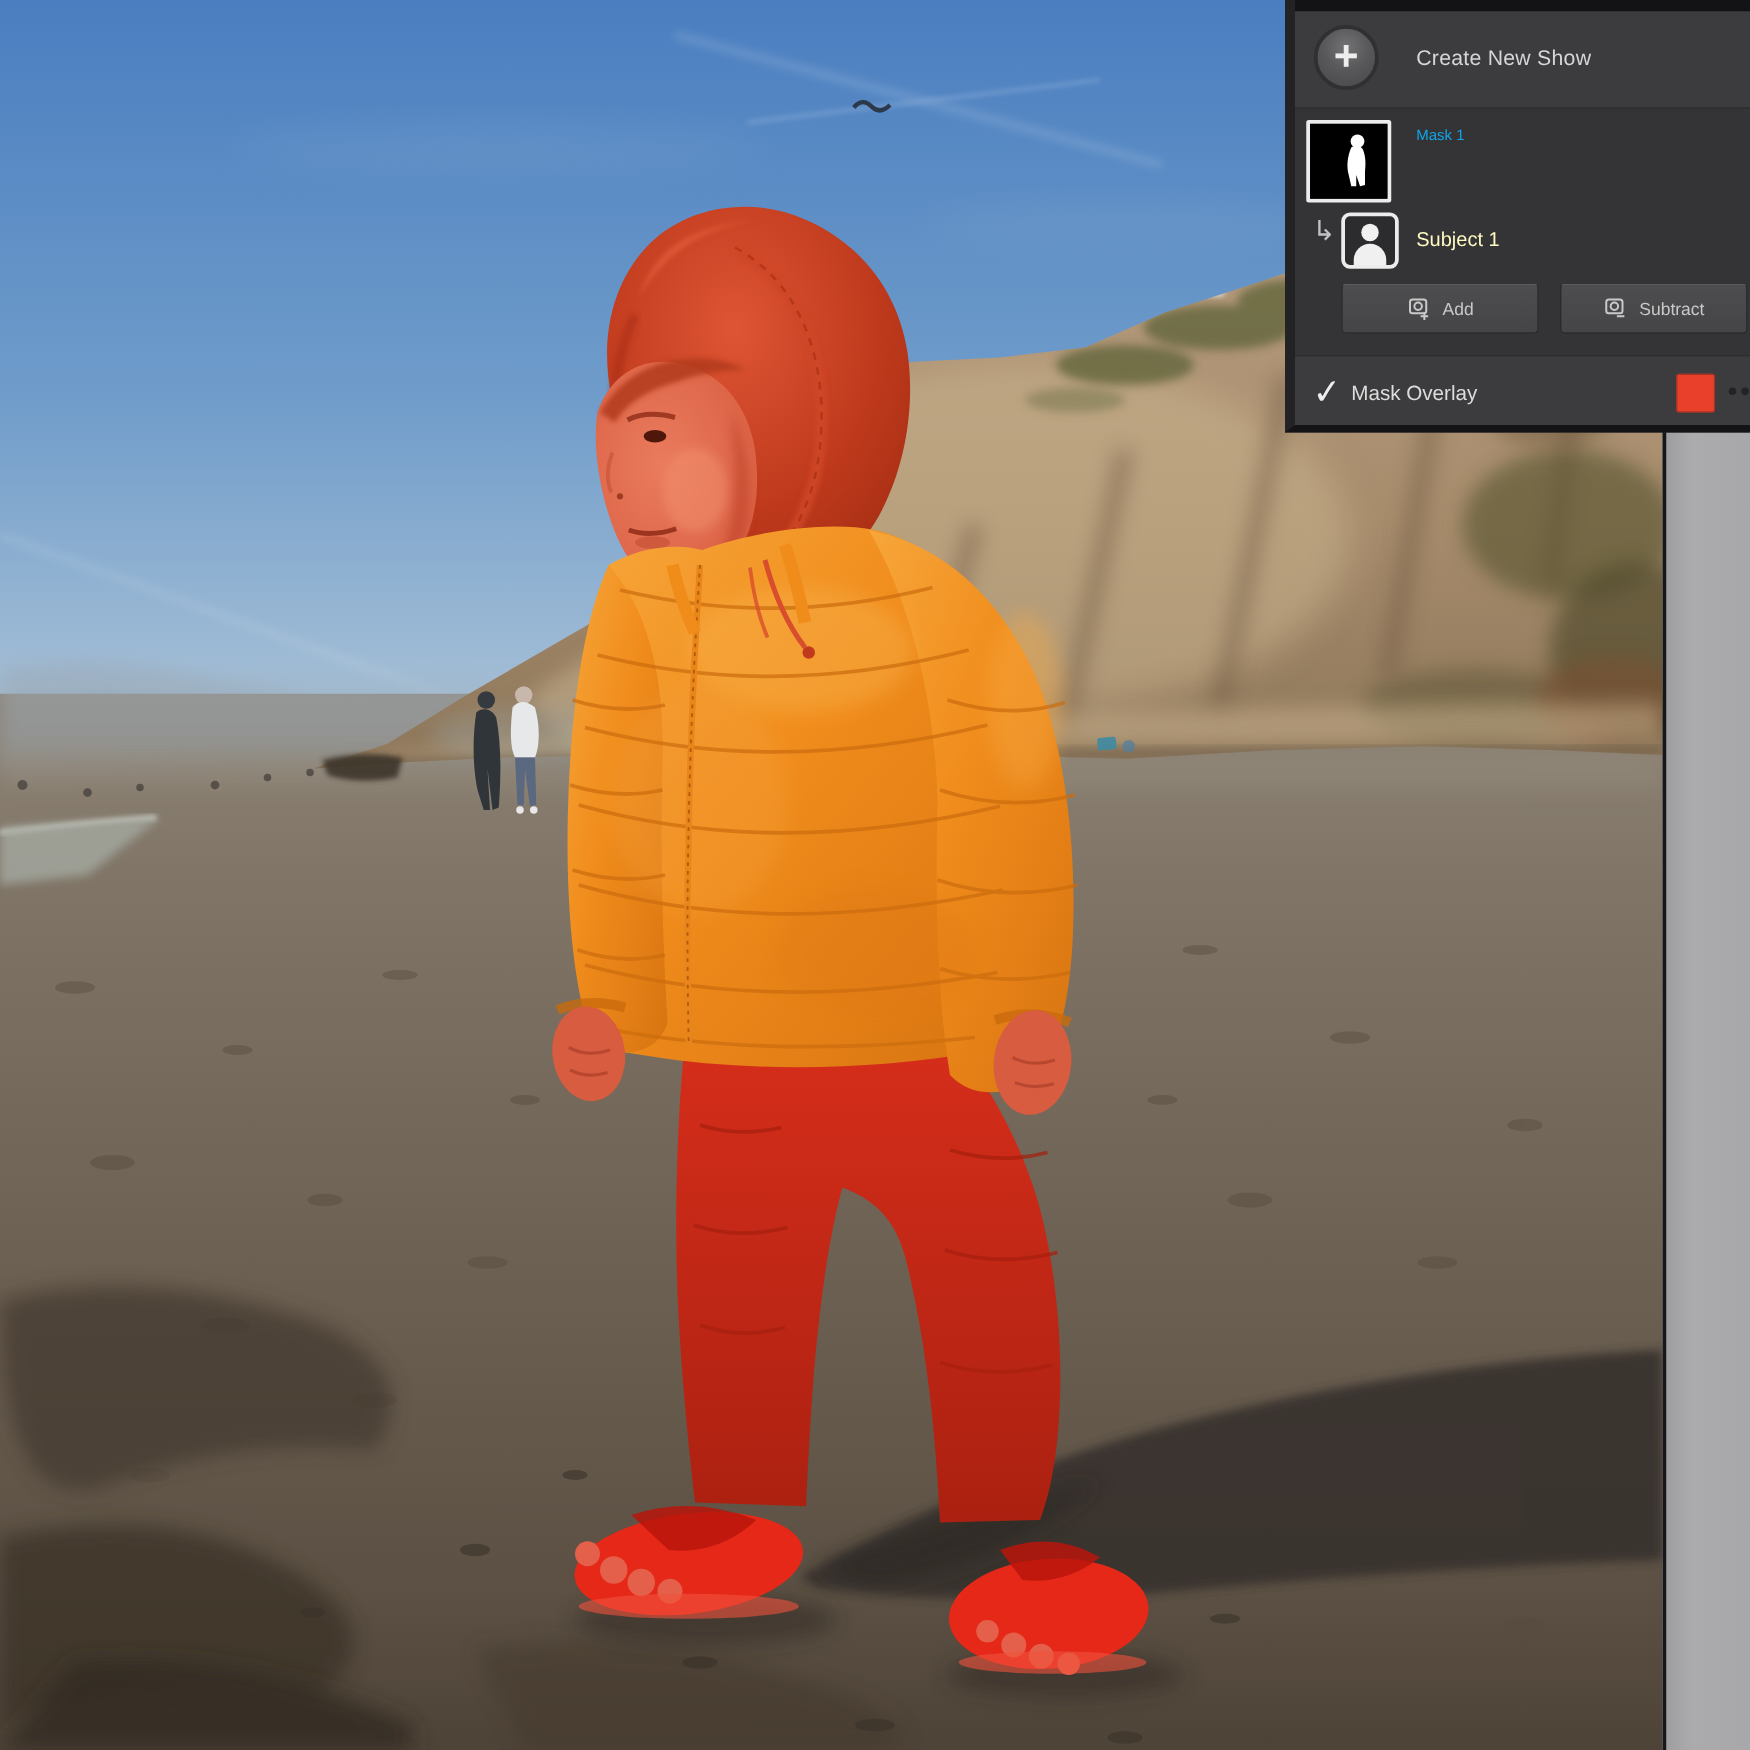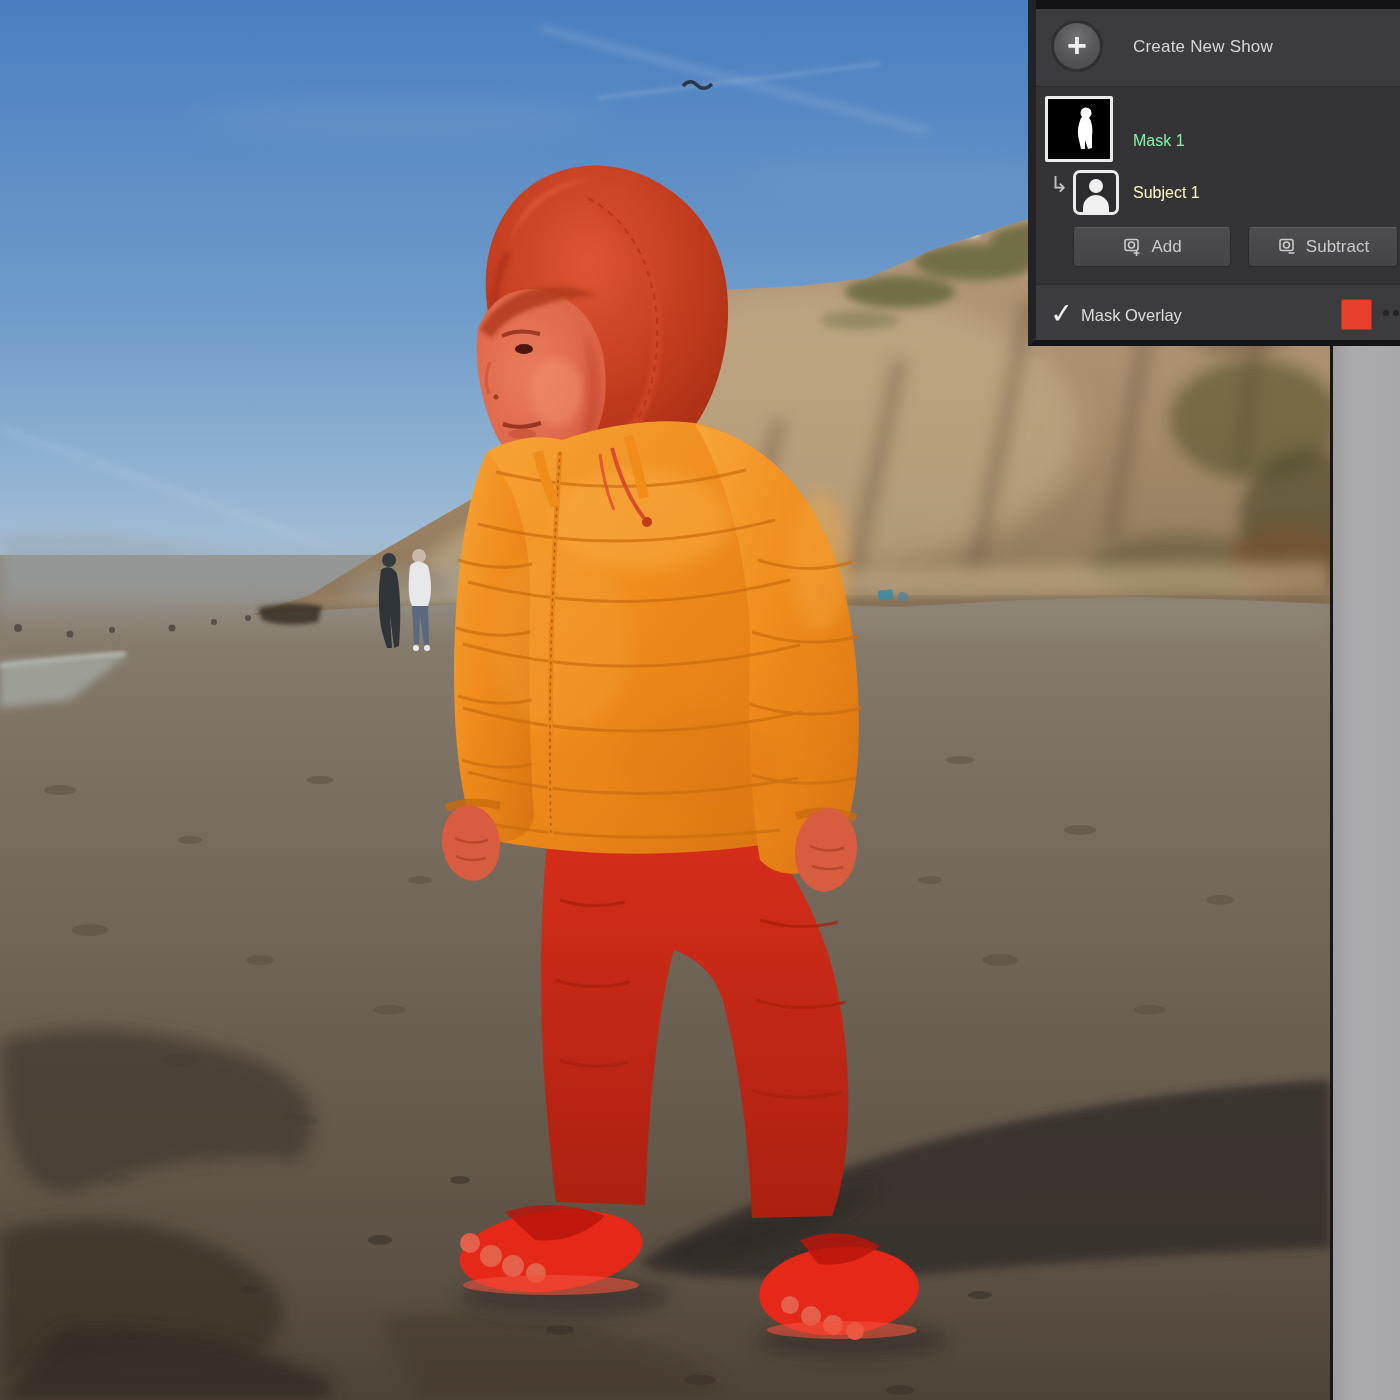"Mask 1" .mask-label { color: #86efac -> #0ea5e9; font-size: 16px -> 12px; top: 132px -> 101px }
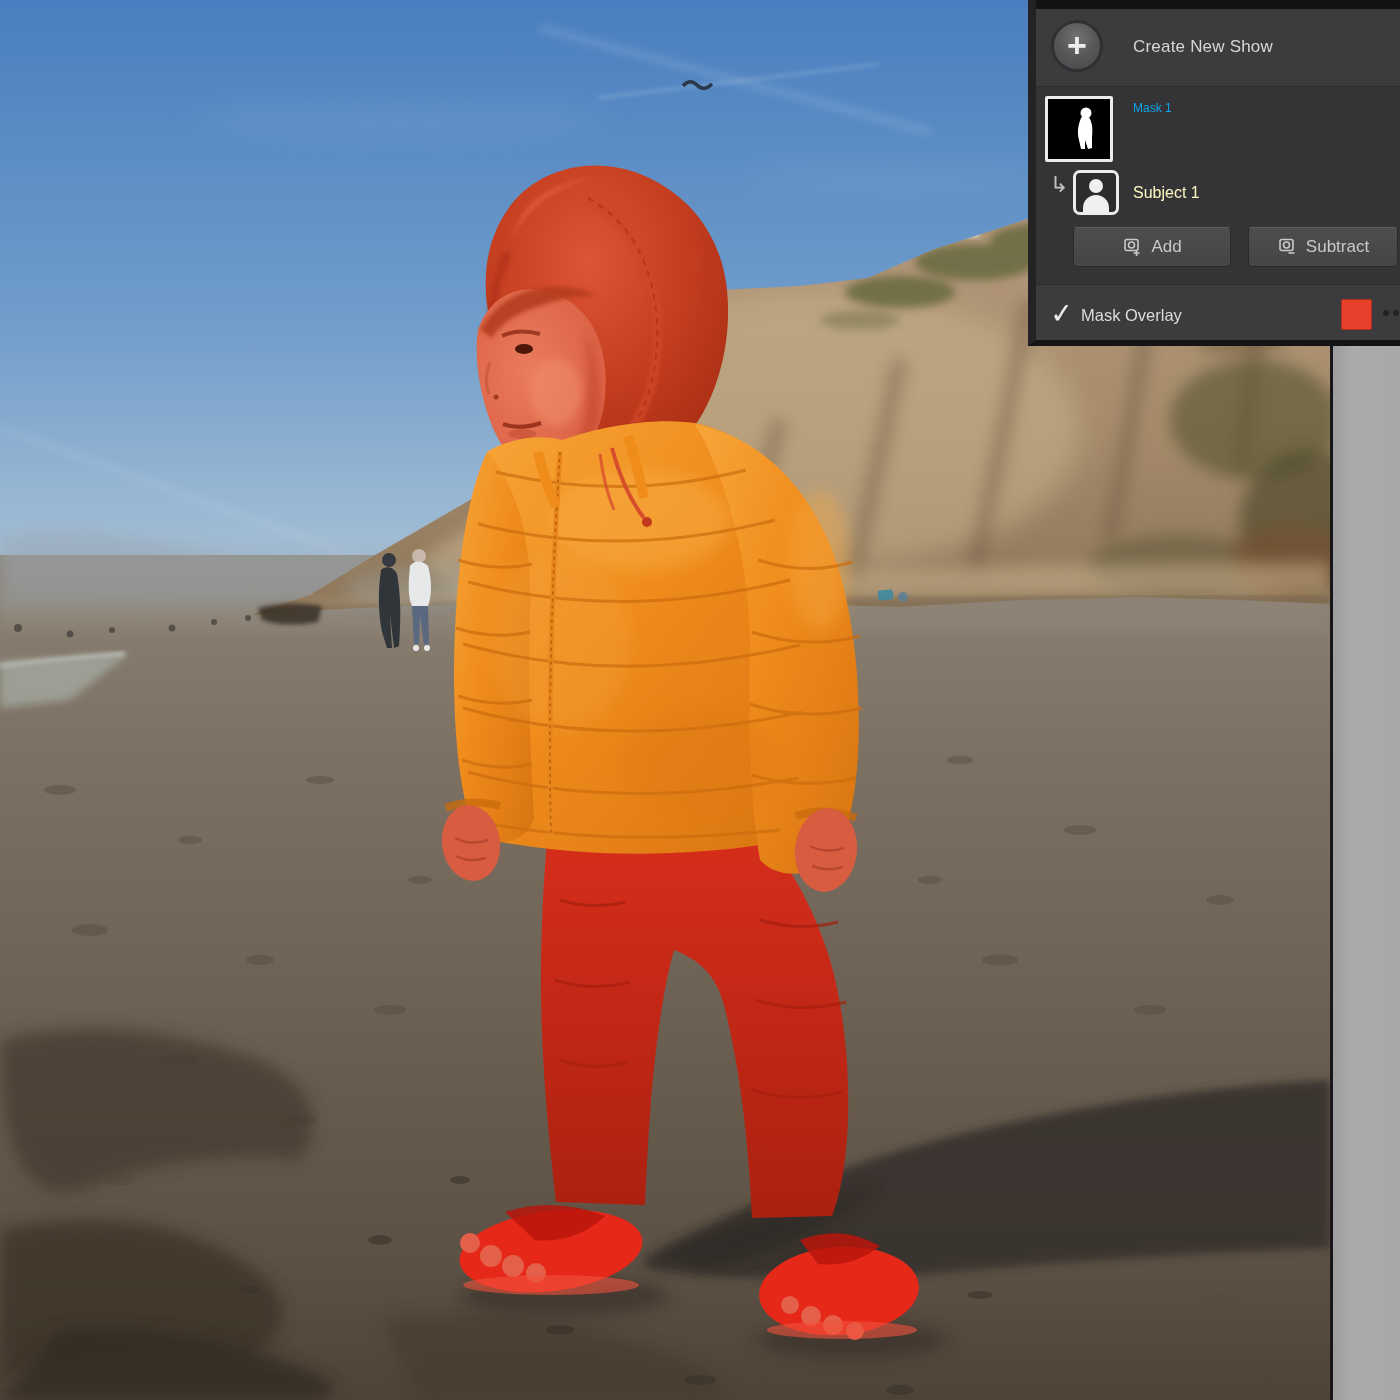"Add" .mask-btn { font-size: 17px -> 14px }
